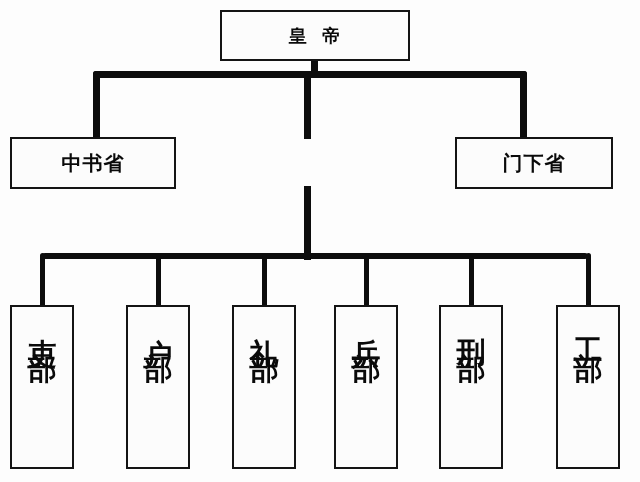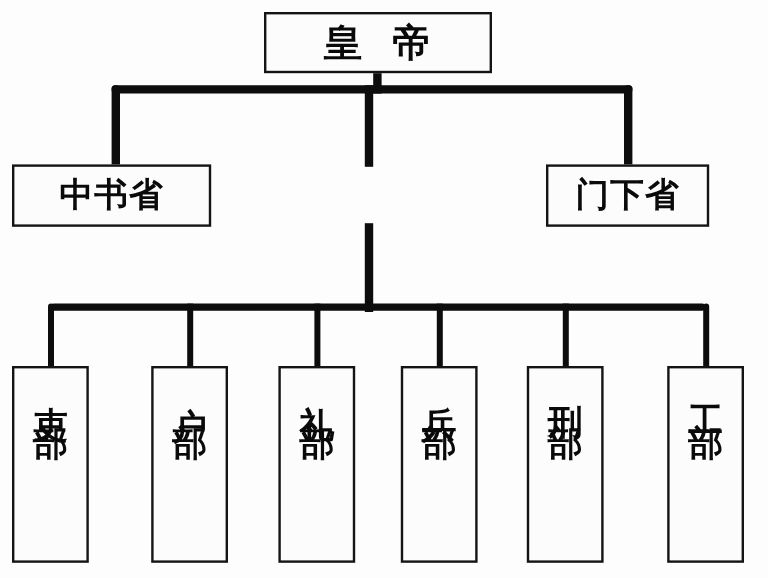"皇 帝" #node-emperor .node-label { font-size: 32px -> 18px }
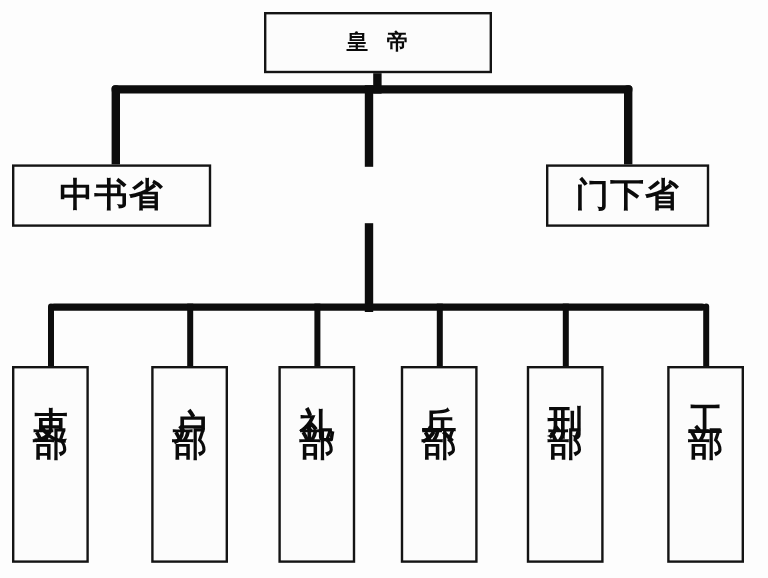"中书省" .dept .node-label { font-size: 28px -> 20px }
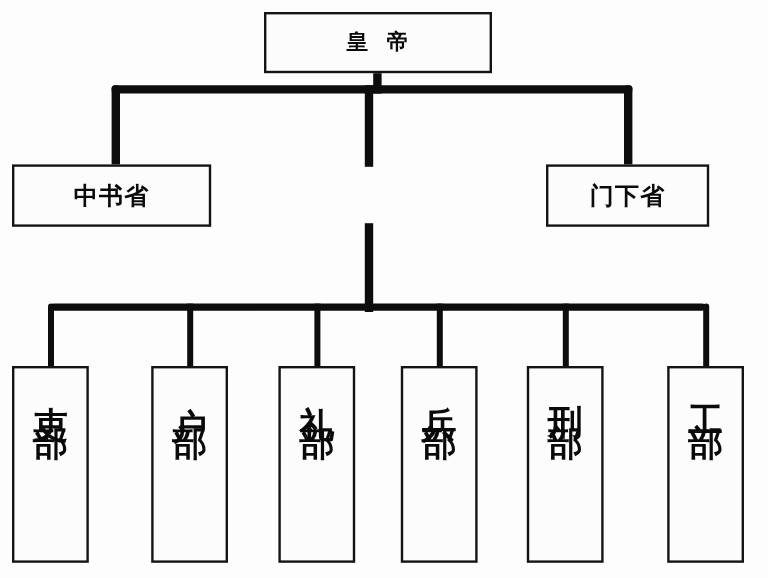"门下省" #node-menxia { width: 136px -> 158px }
